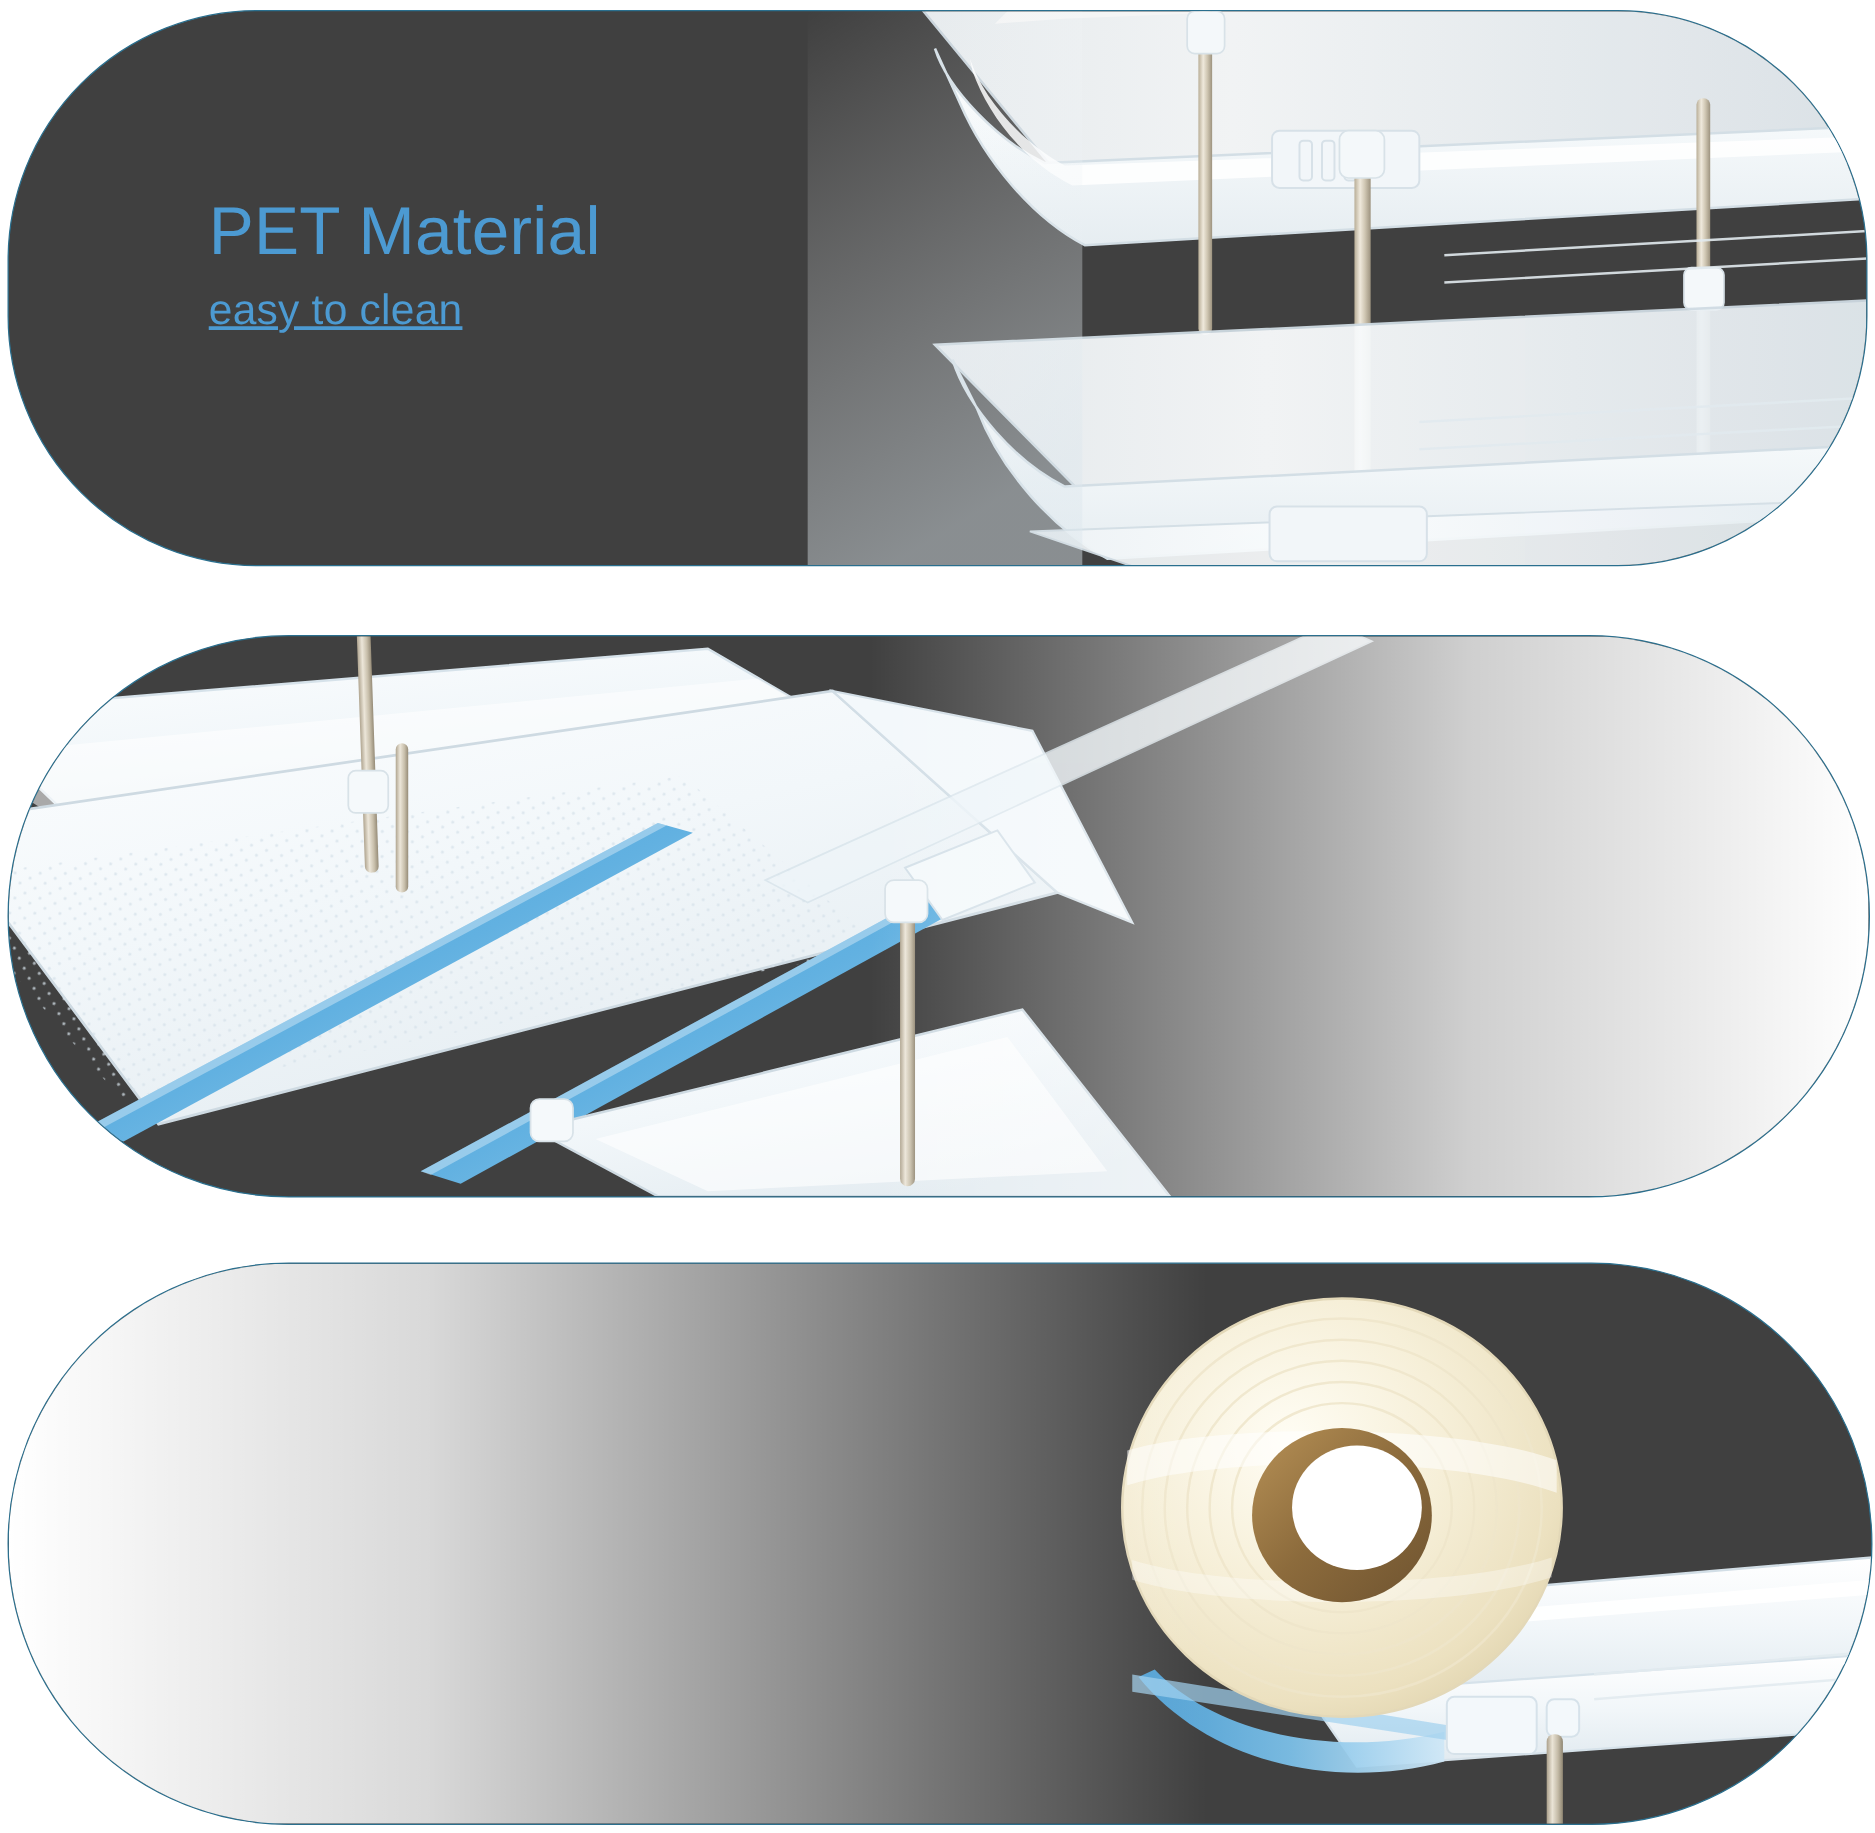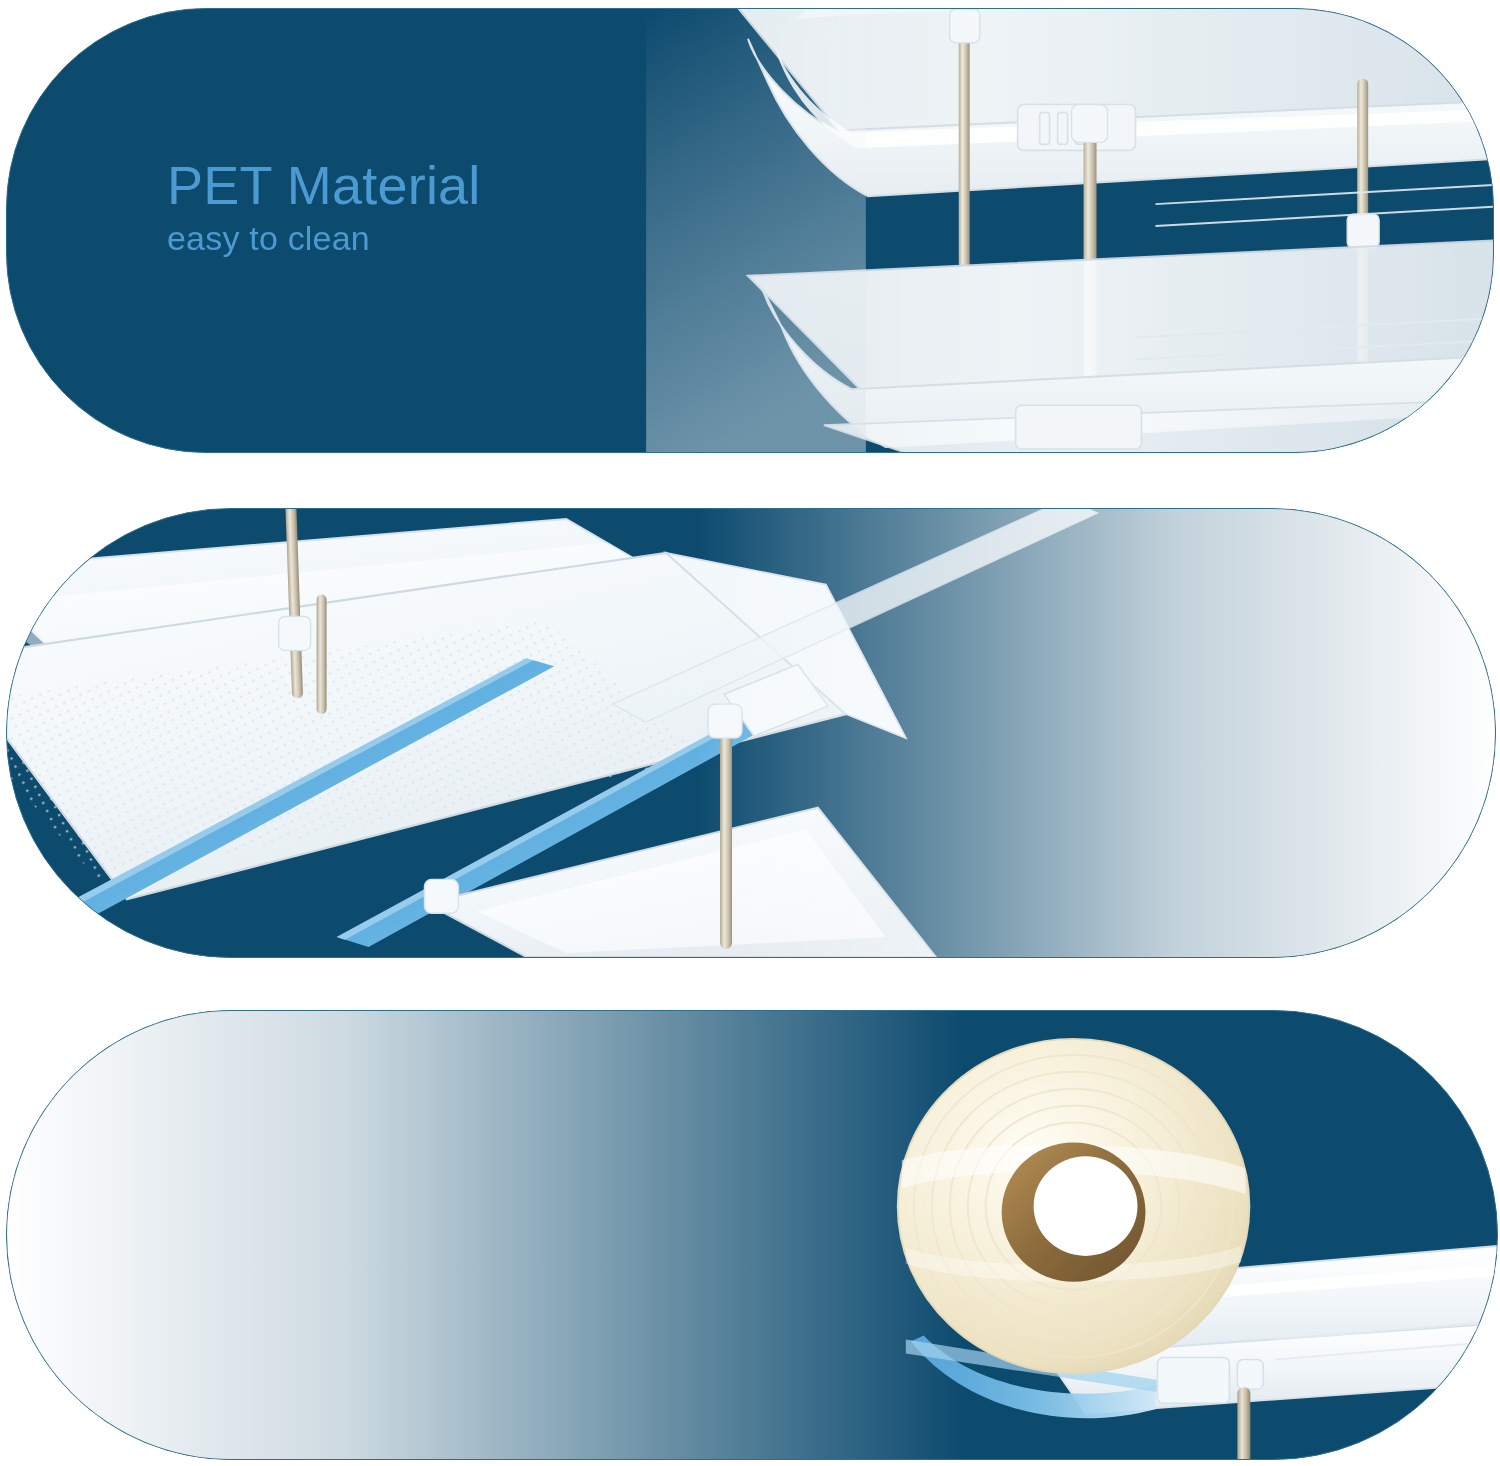"PET Material" .panel { background: #0c4a6e -> #404040 }
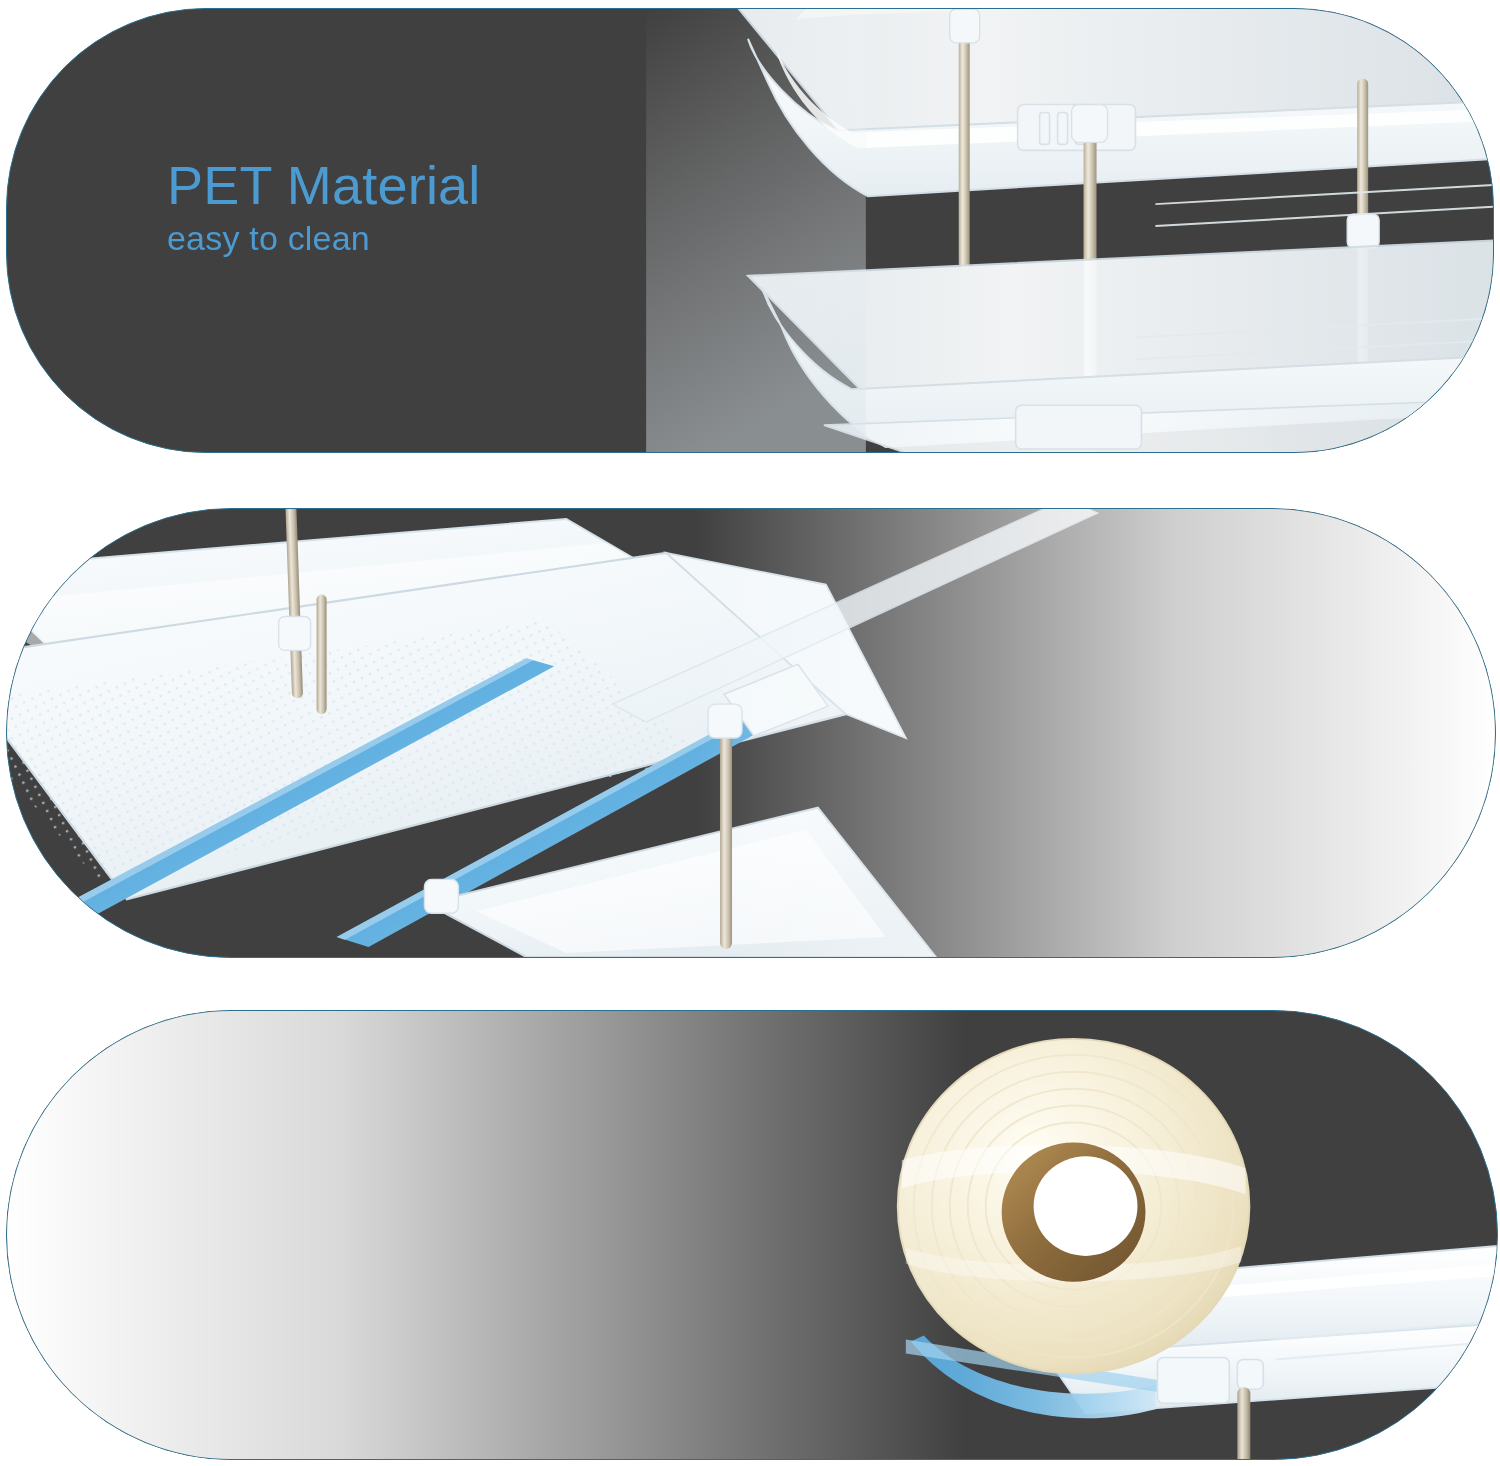"easy to clean" .subline { margin-top: 6px -> 16px; text-decoration: none -> underline }
